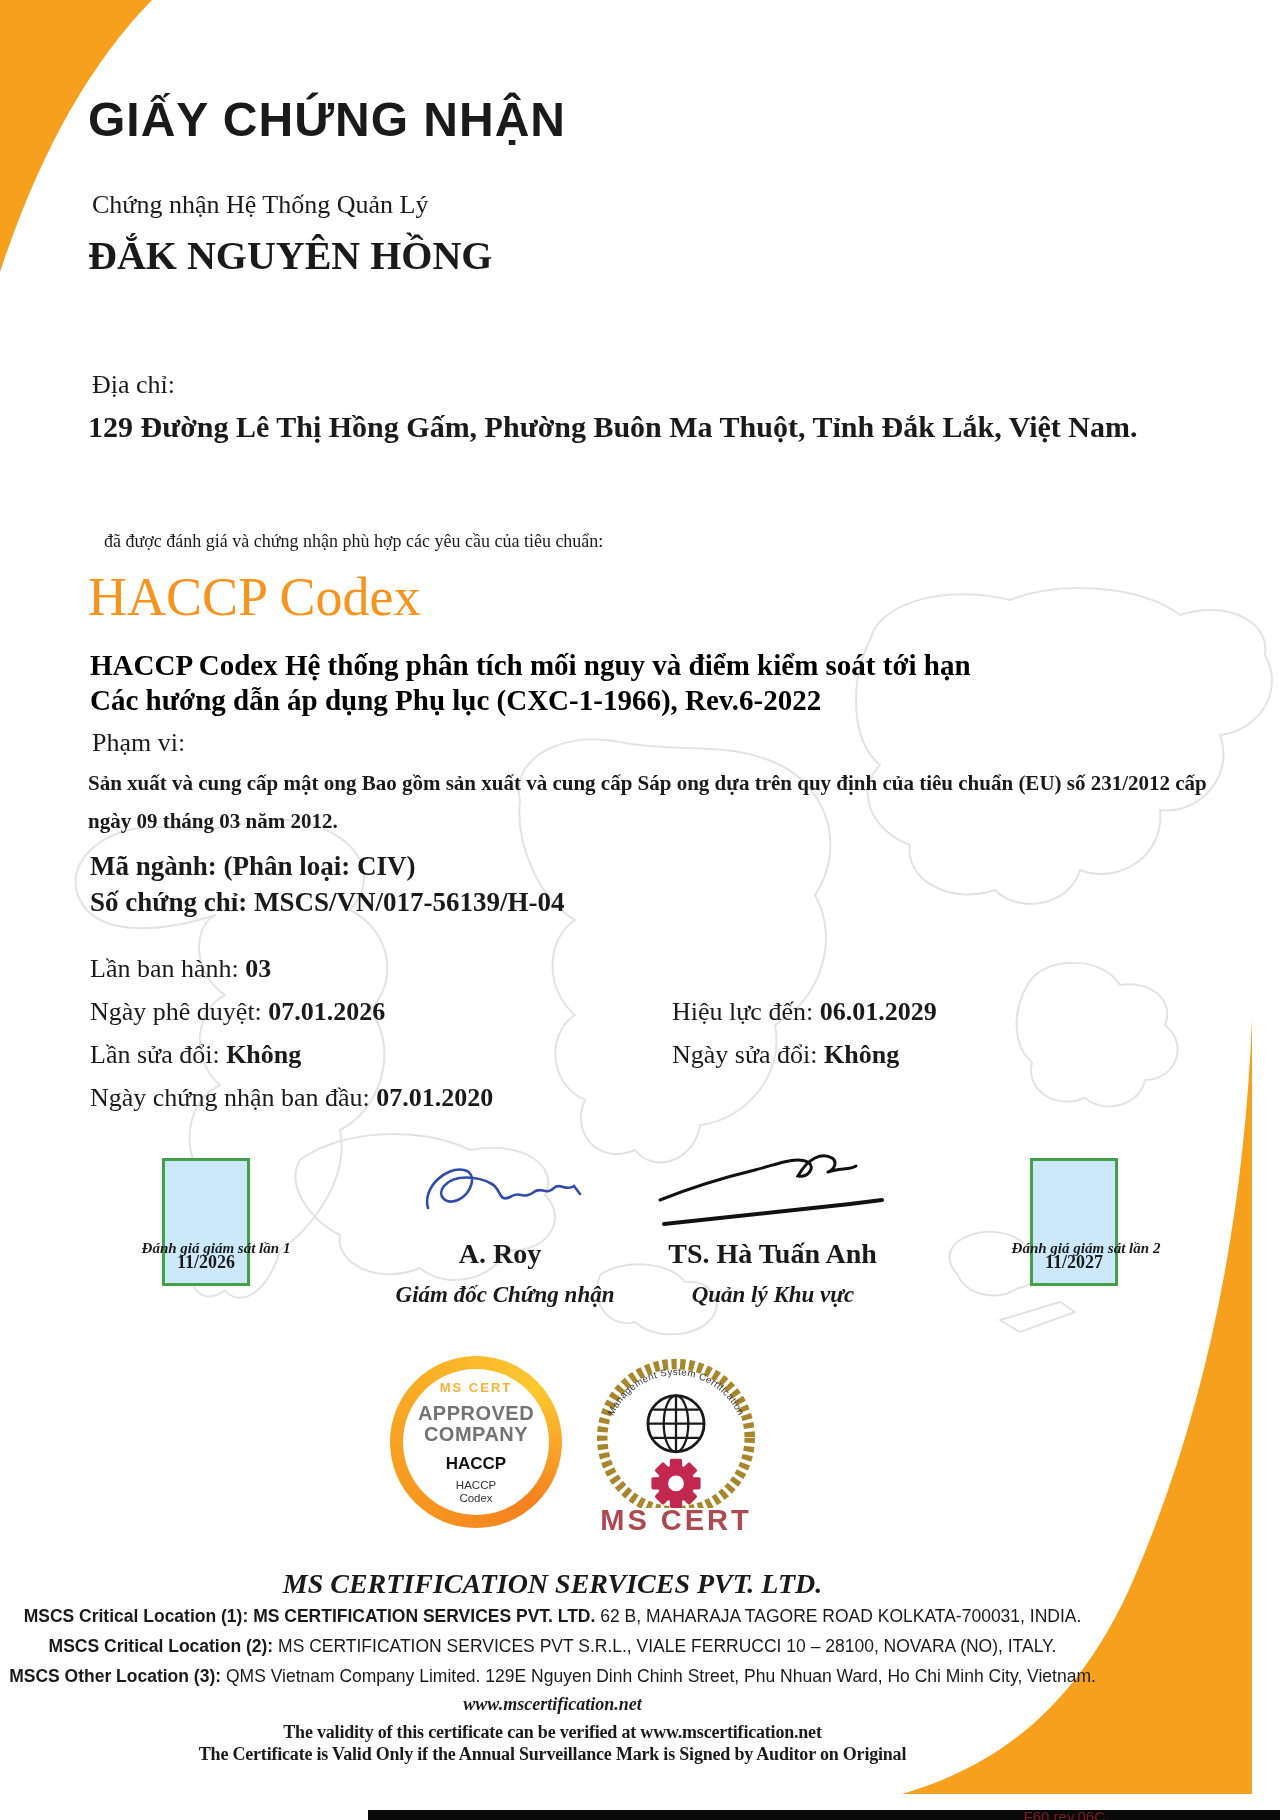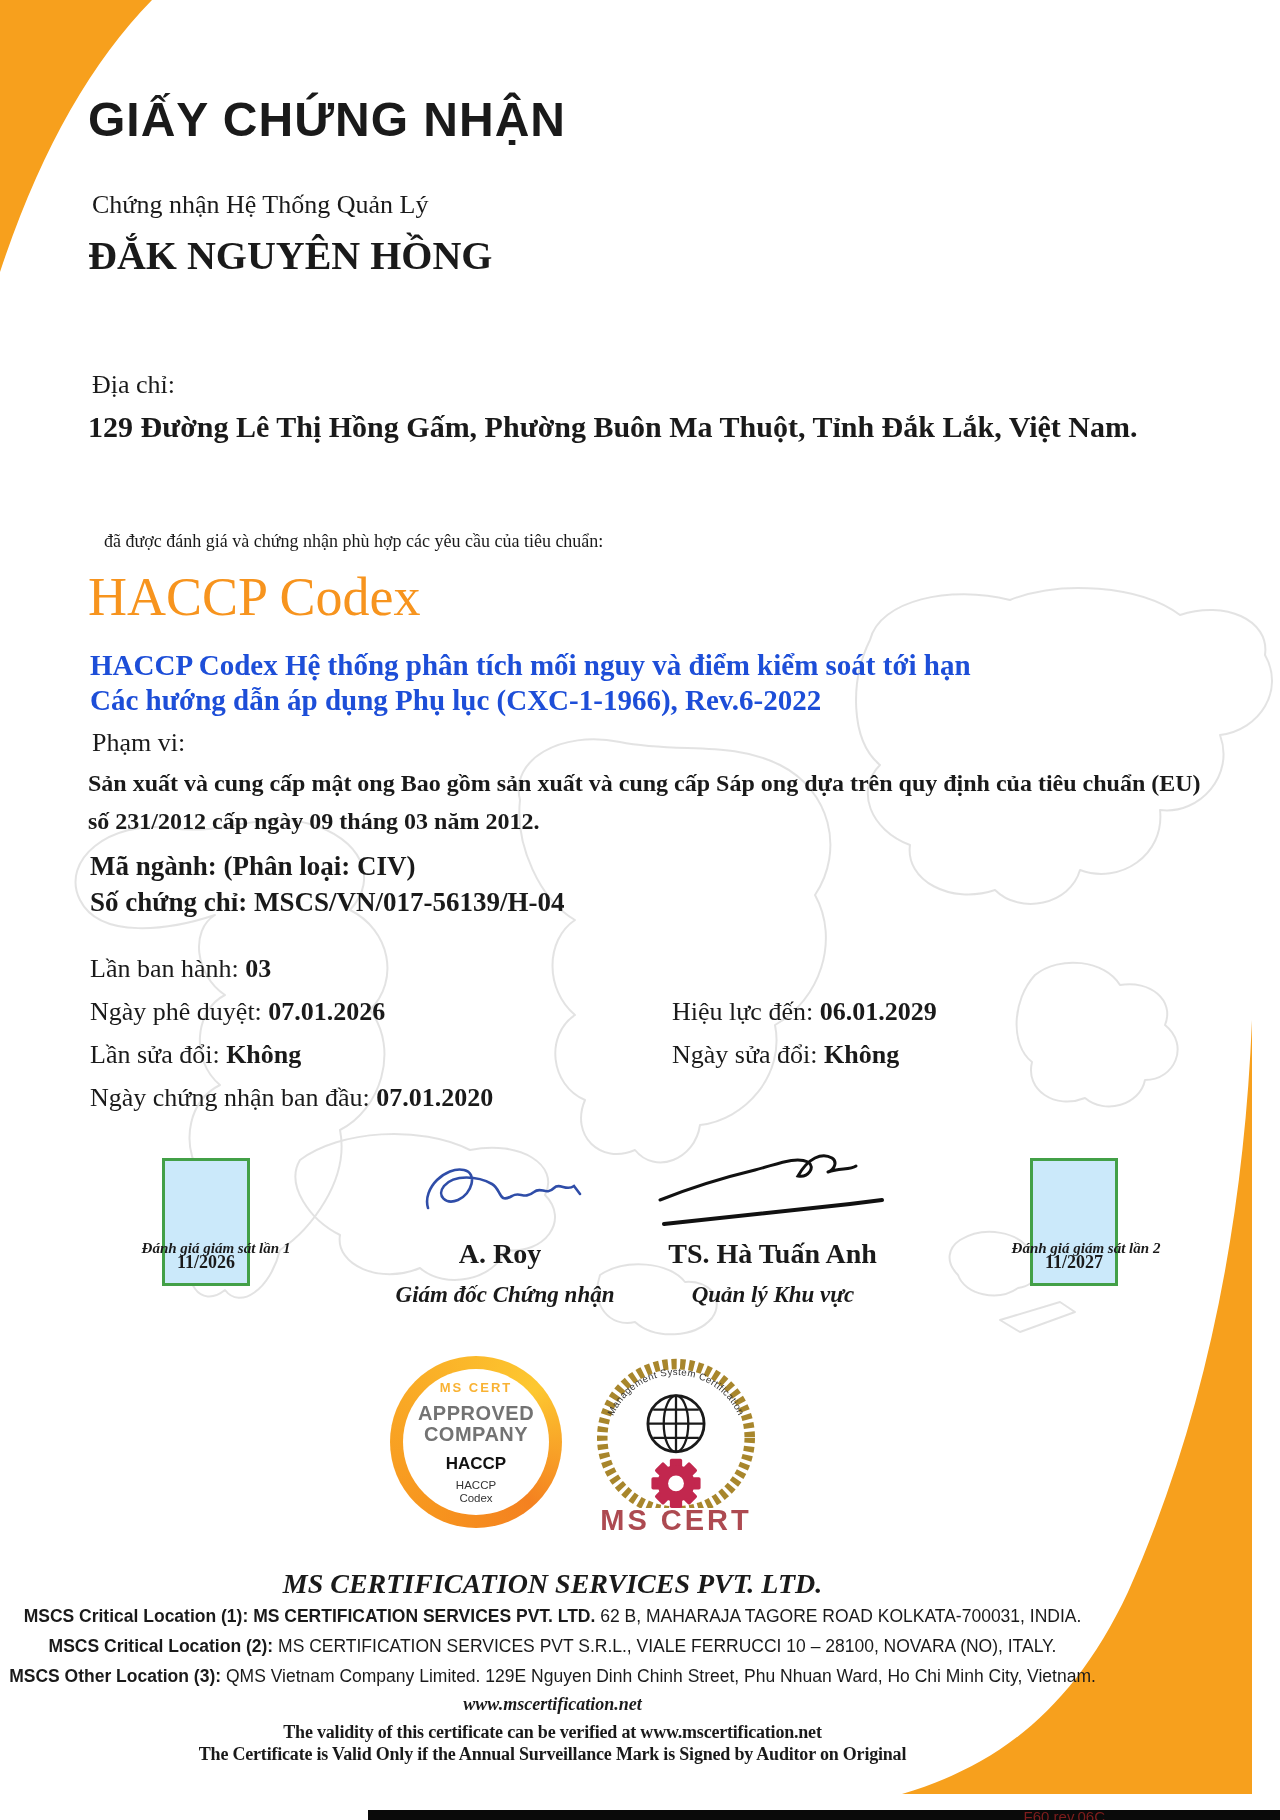"HACCP Codex Hệ thống phân" .std-desc { color: #1d4ed8 -> #000000 }
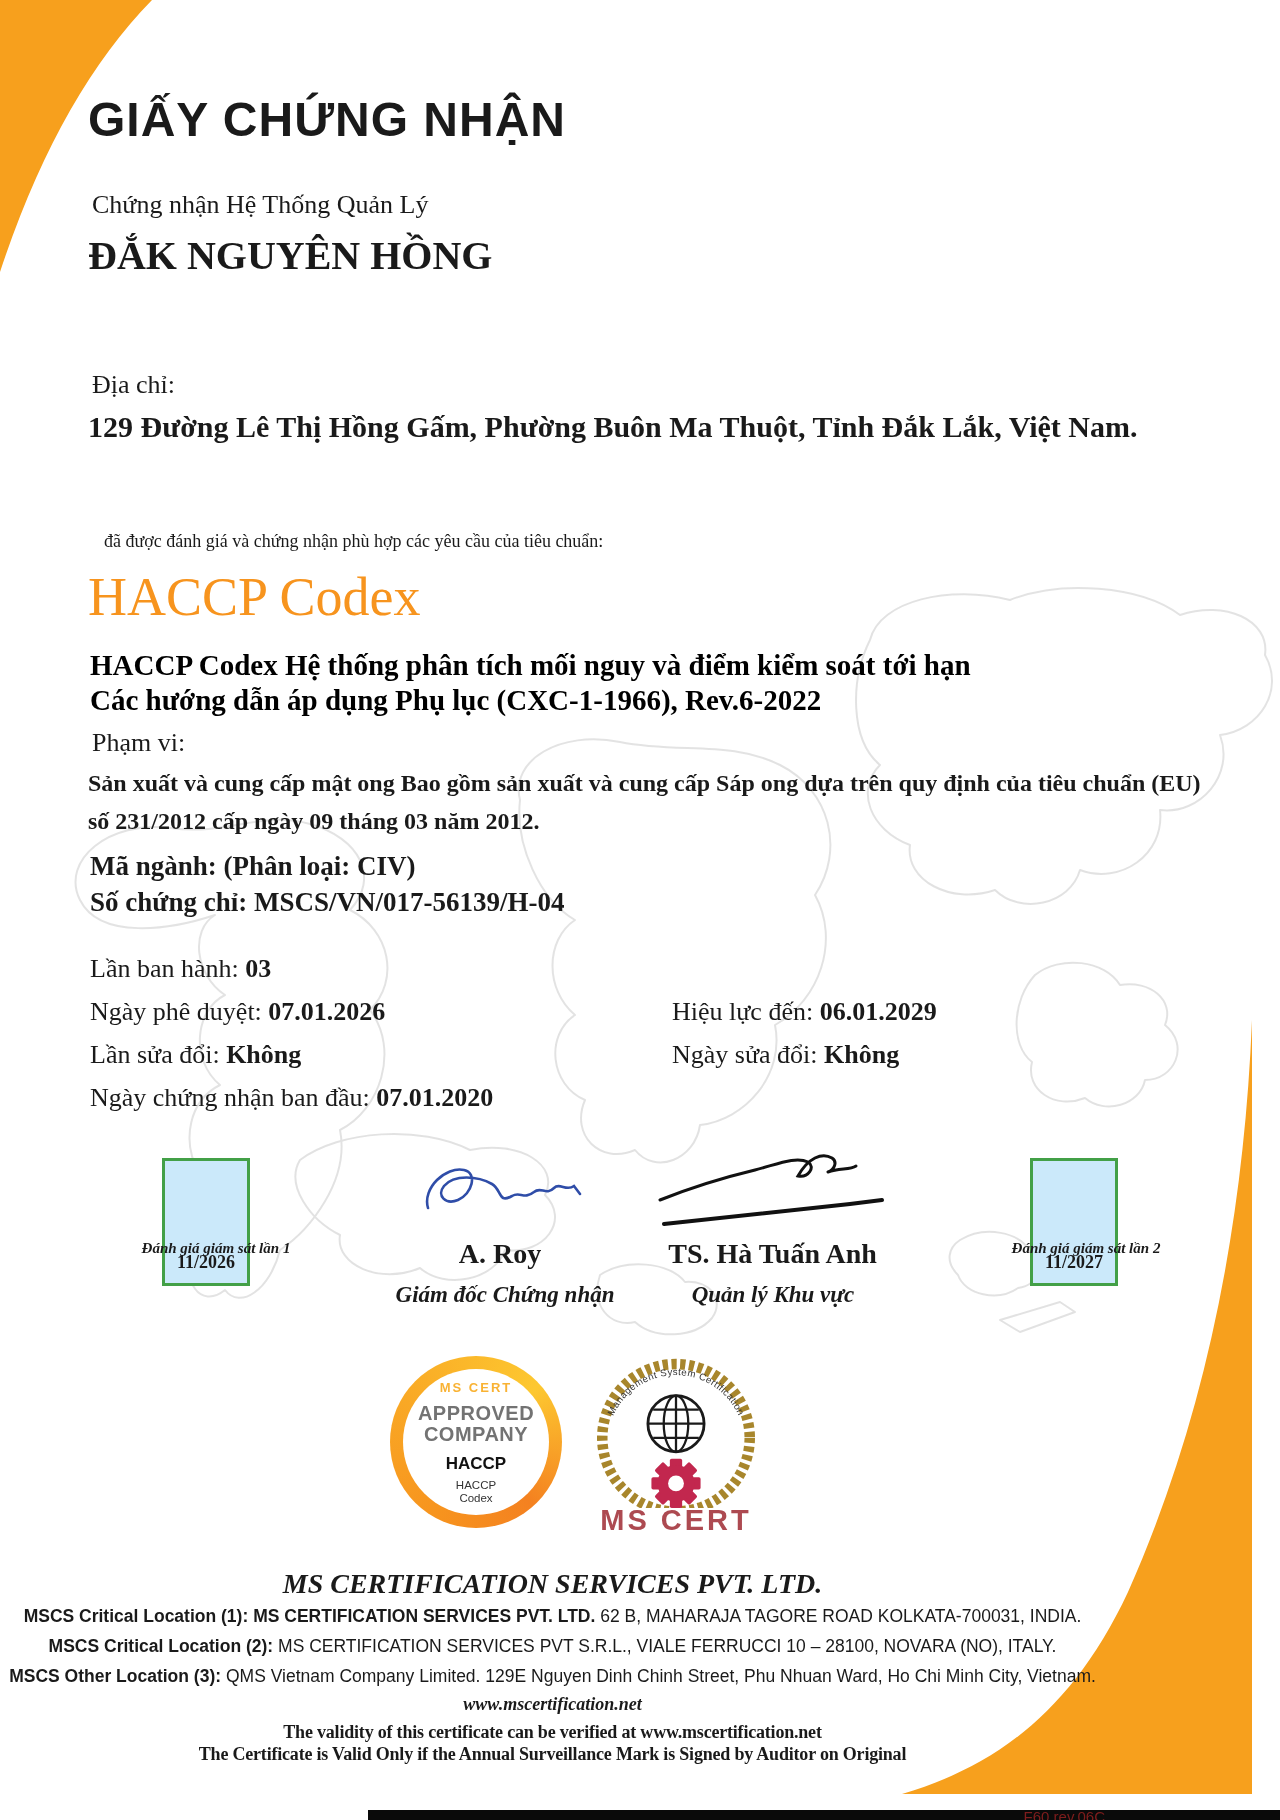"Sản xuất và cung cấp" .scope-text { font-size: 24px -> 21px }
